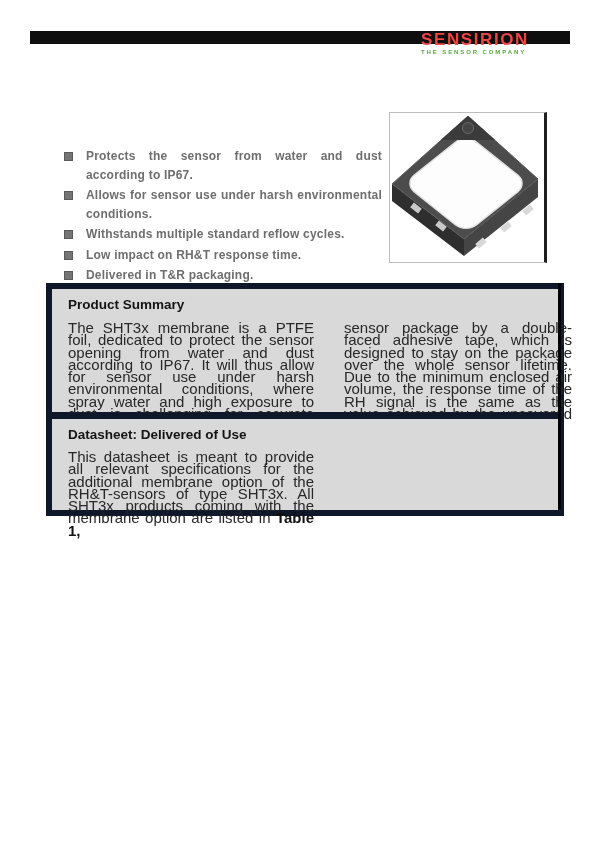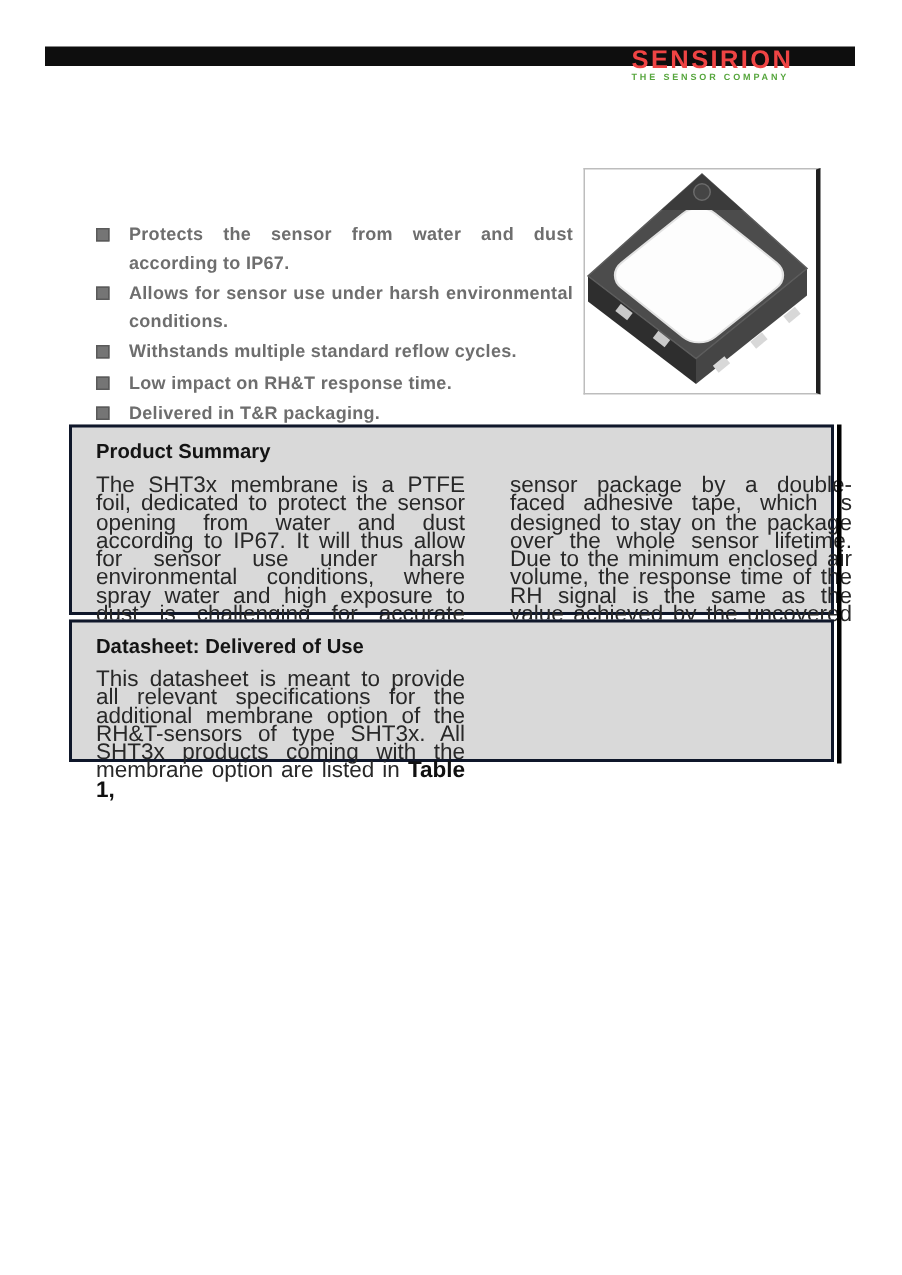"Product Summary" .gbox { border: 2px solid #0f172a -> 6px solid #0f172a }
